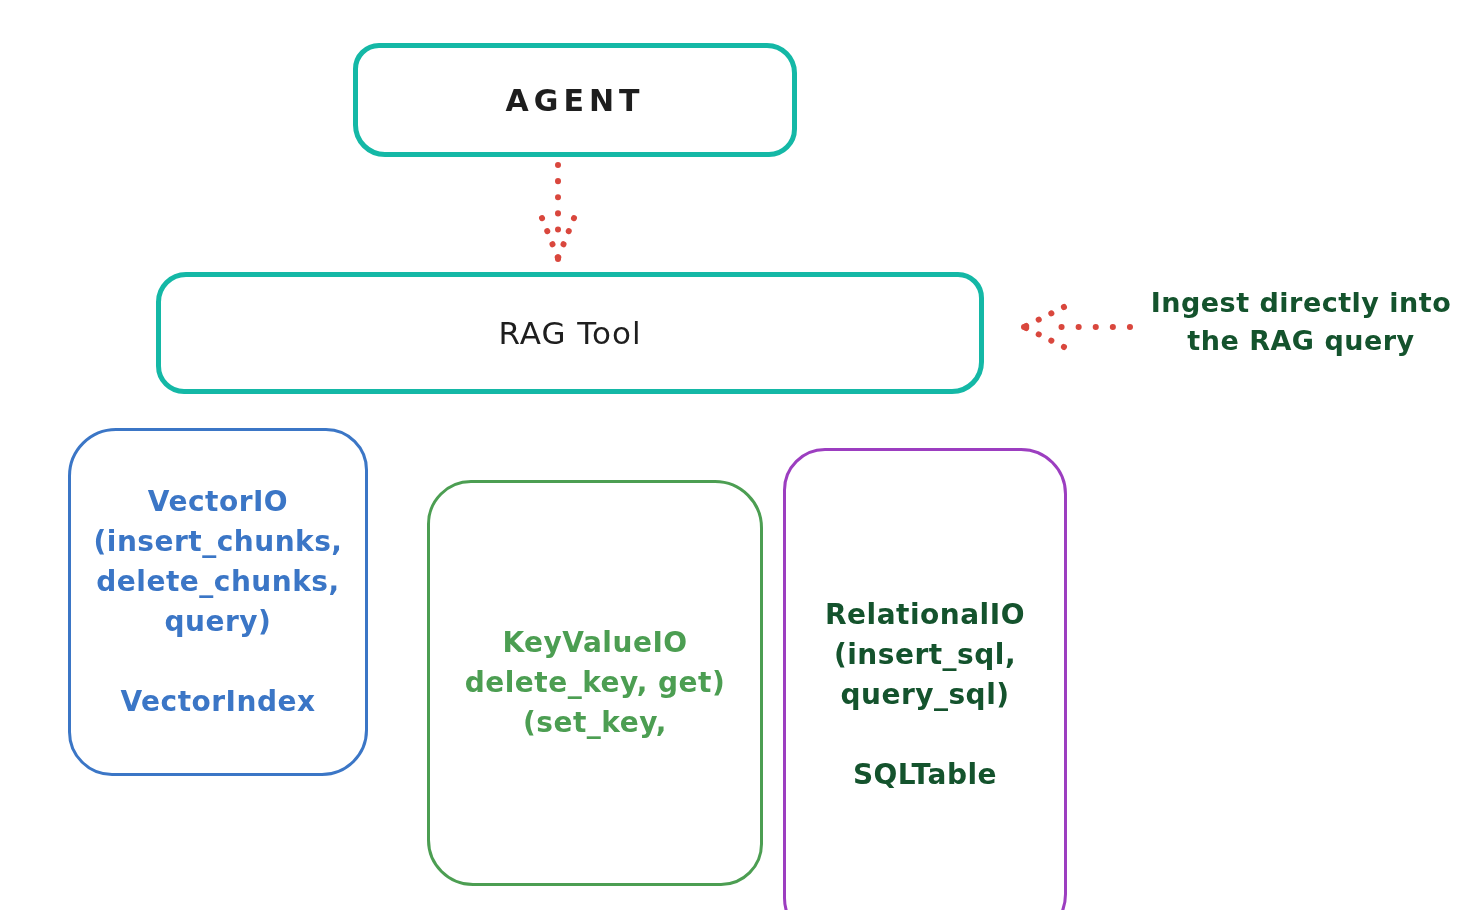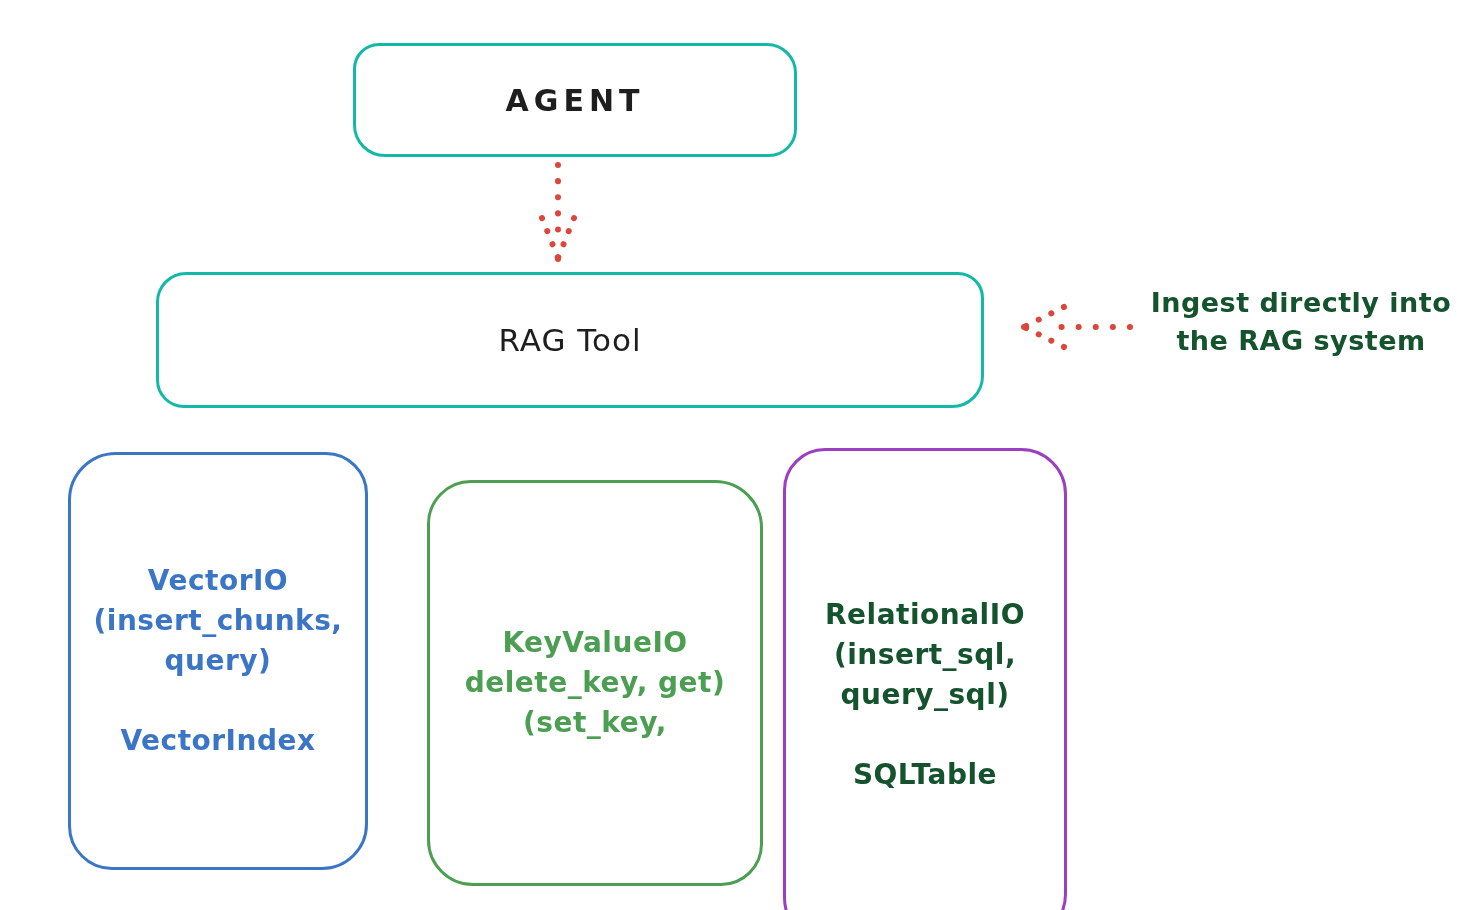"AGENT" .sketch-box { border: 3px solid #14b8a6 -> 5px solid #14b8a6 }
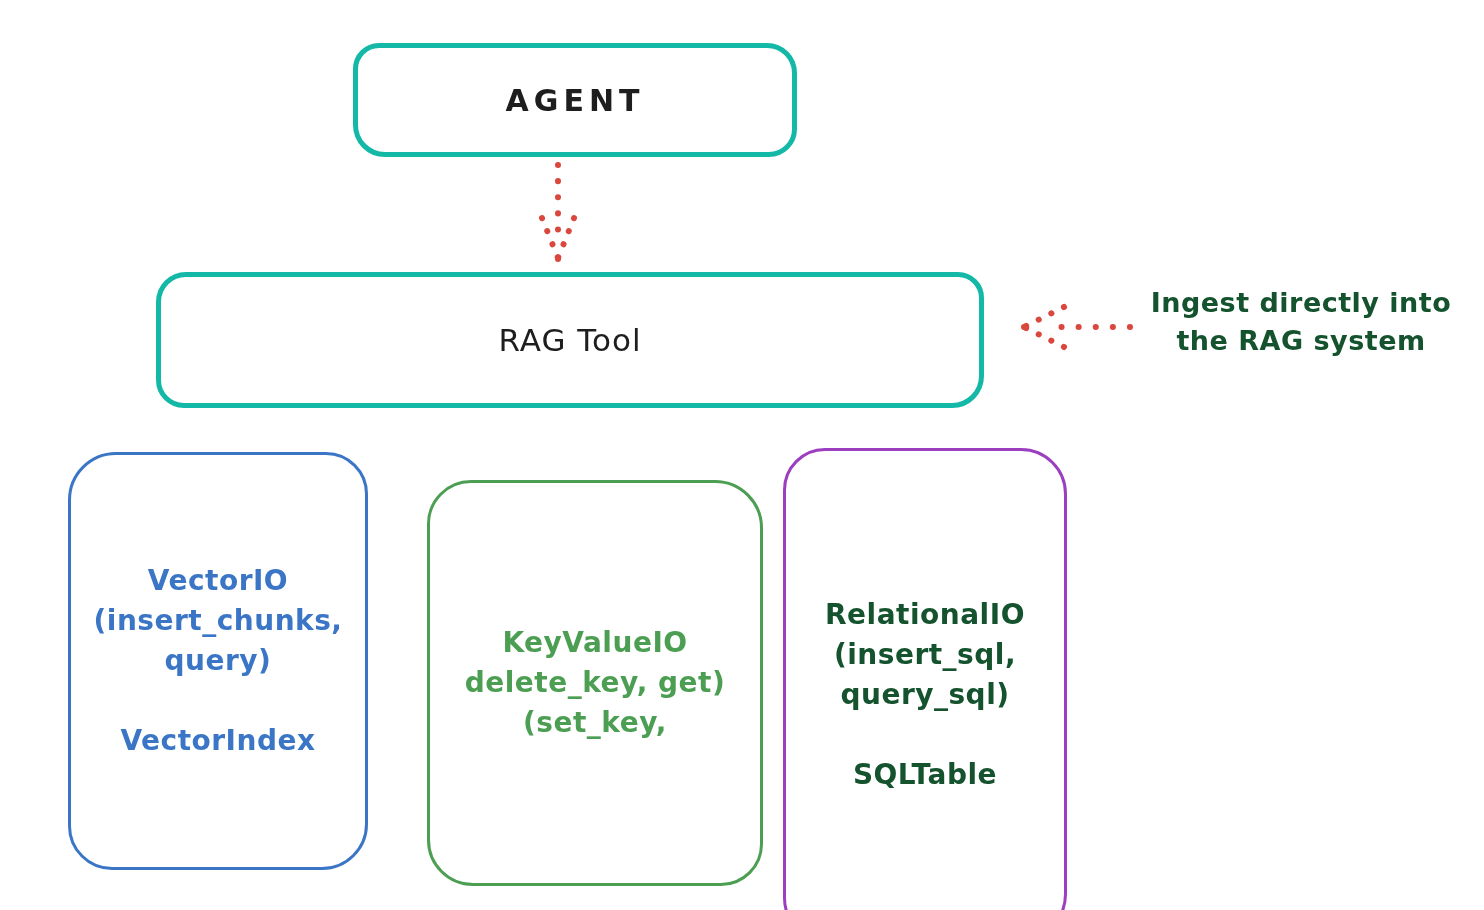"RAG Tool" .rag-box { height: 136px -> 122px }
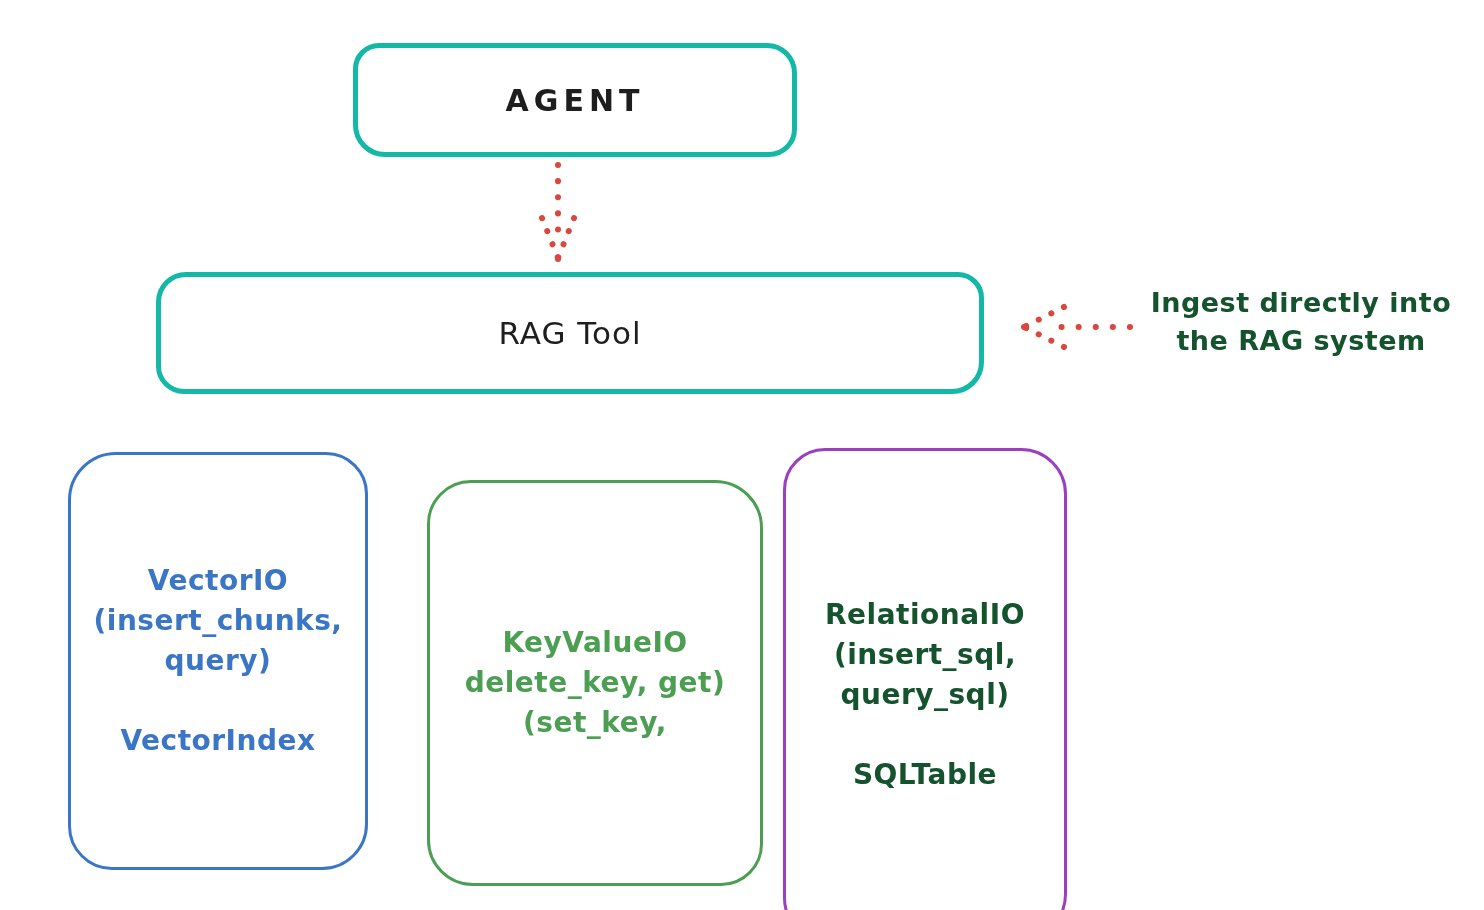"the RAG system" div { text: system -> query }
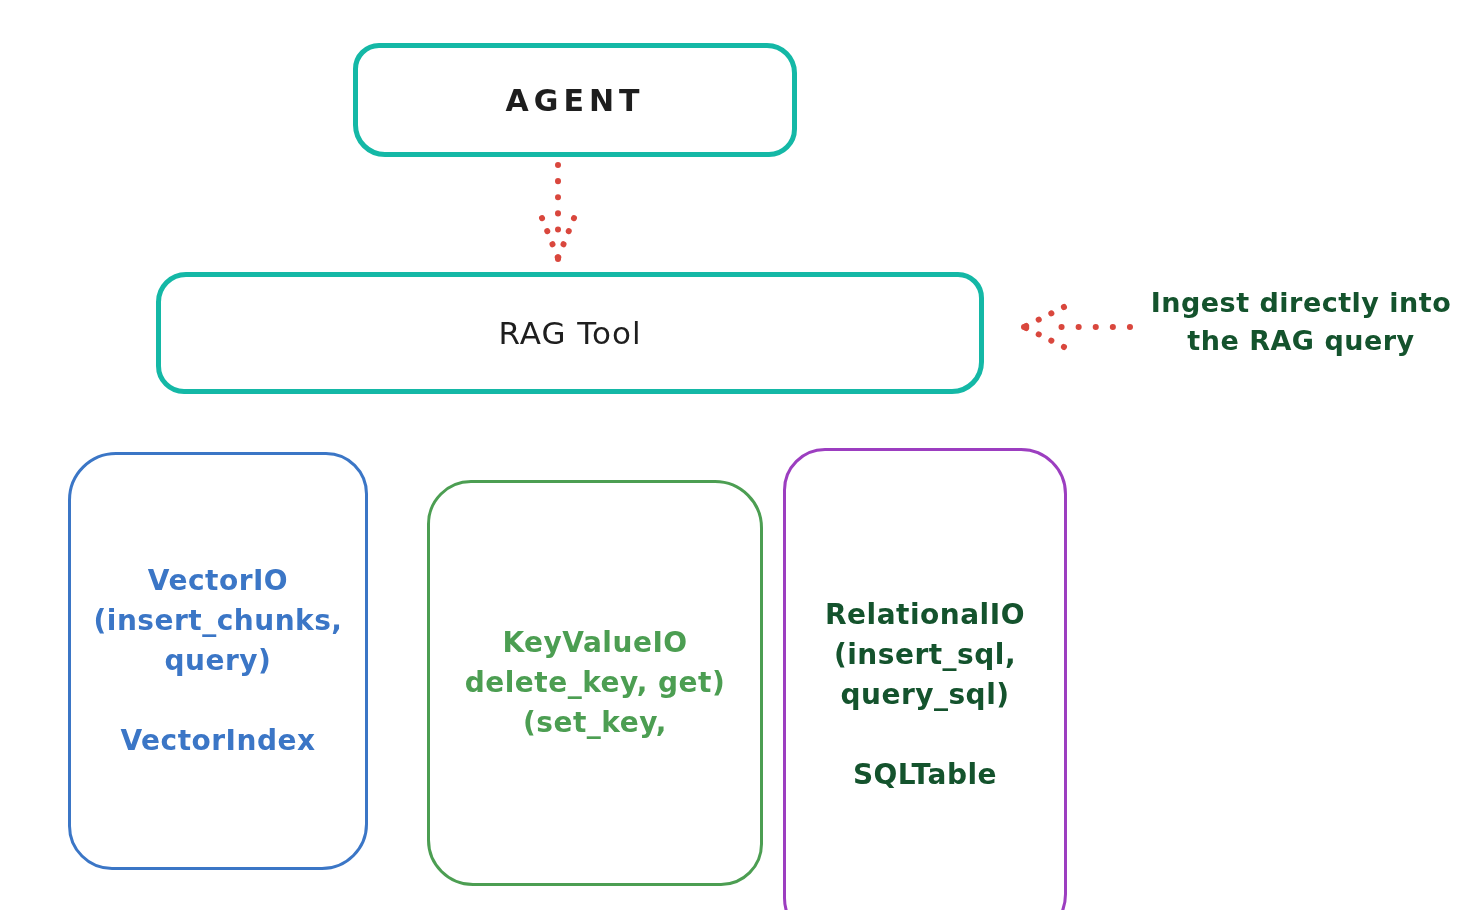"VectorIO" .backend-vector { height: 418px -> 348px; top: 452px -> 428px }
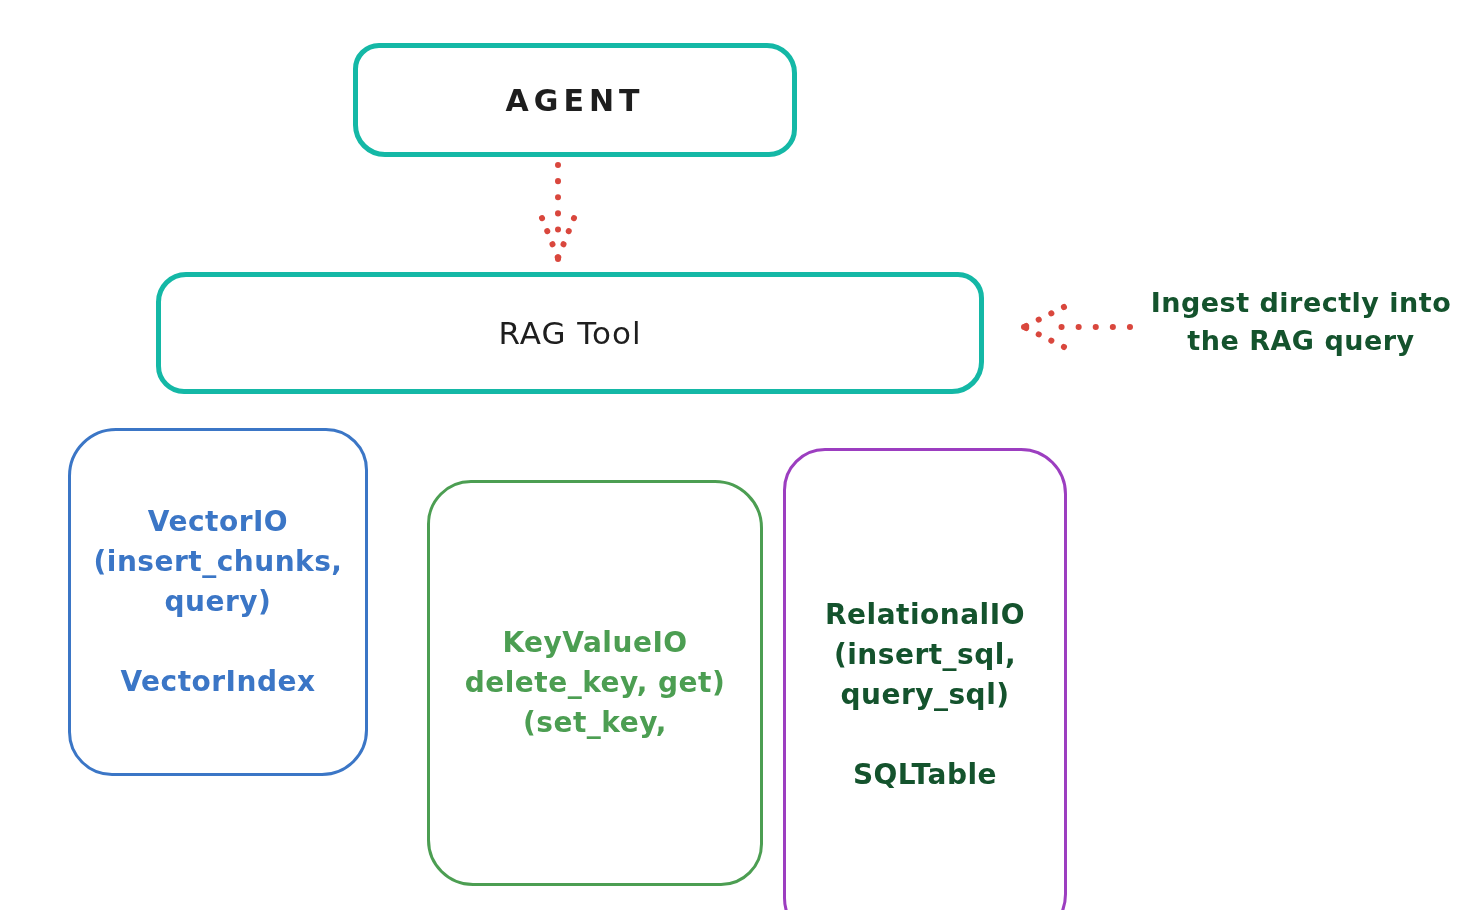"delete_chunks," div.line { html: none -> <div>delete_chunks,</div> }
